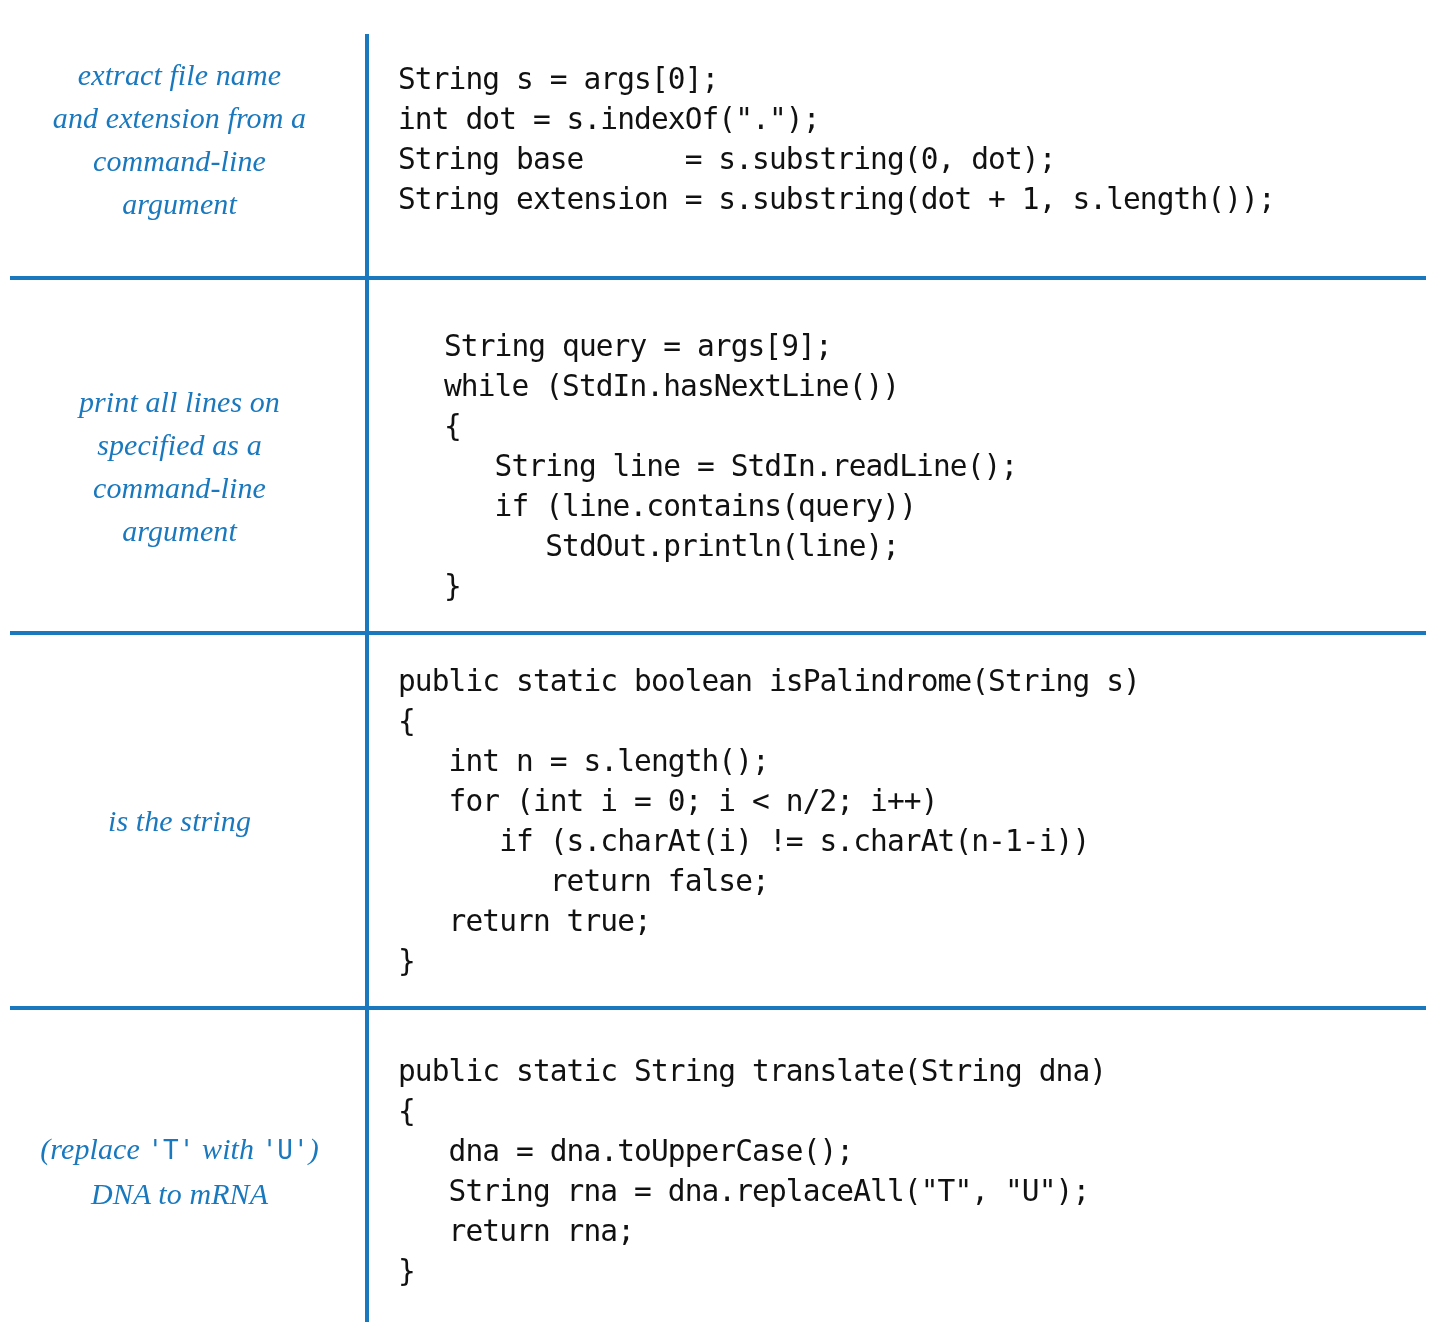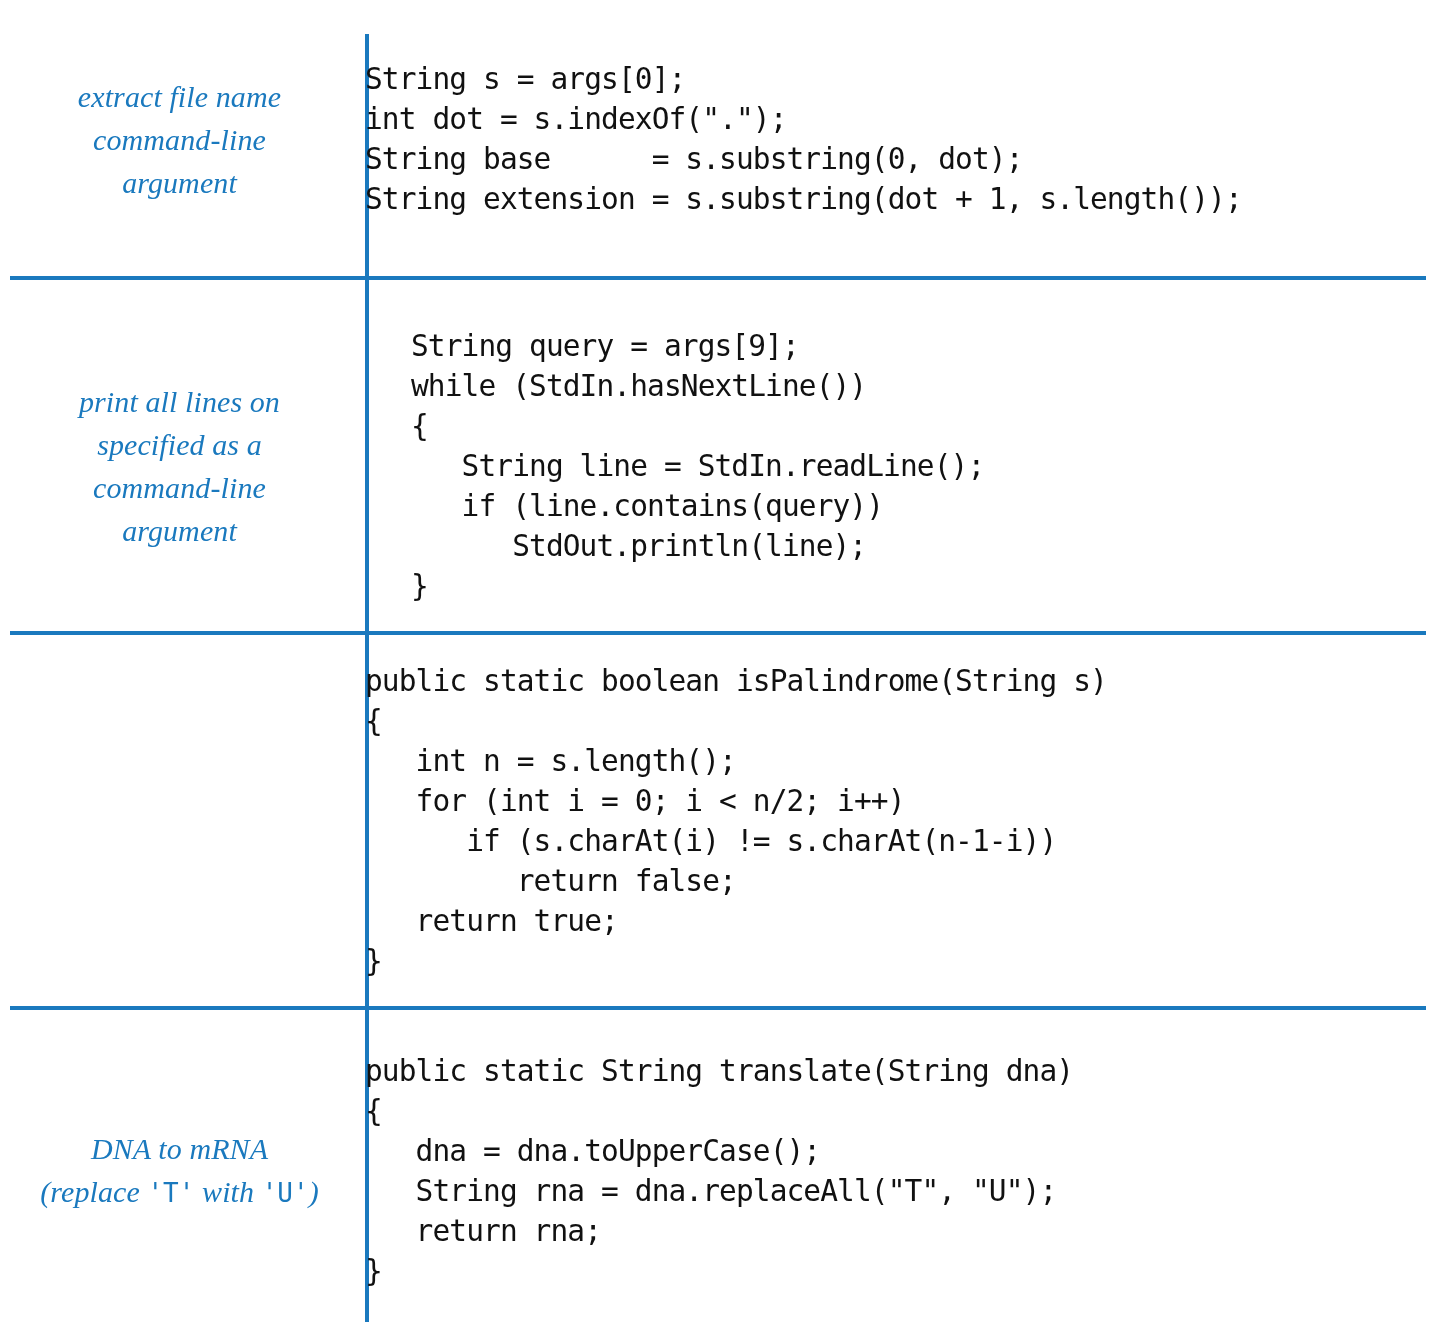"String s = args[0];" .code-cell { padding-left: none -> 33px }
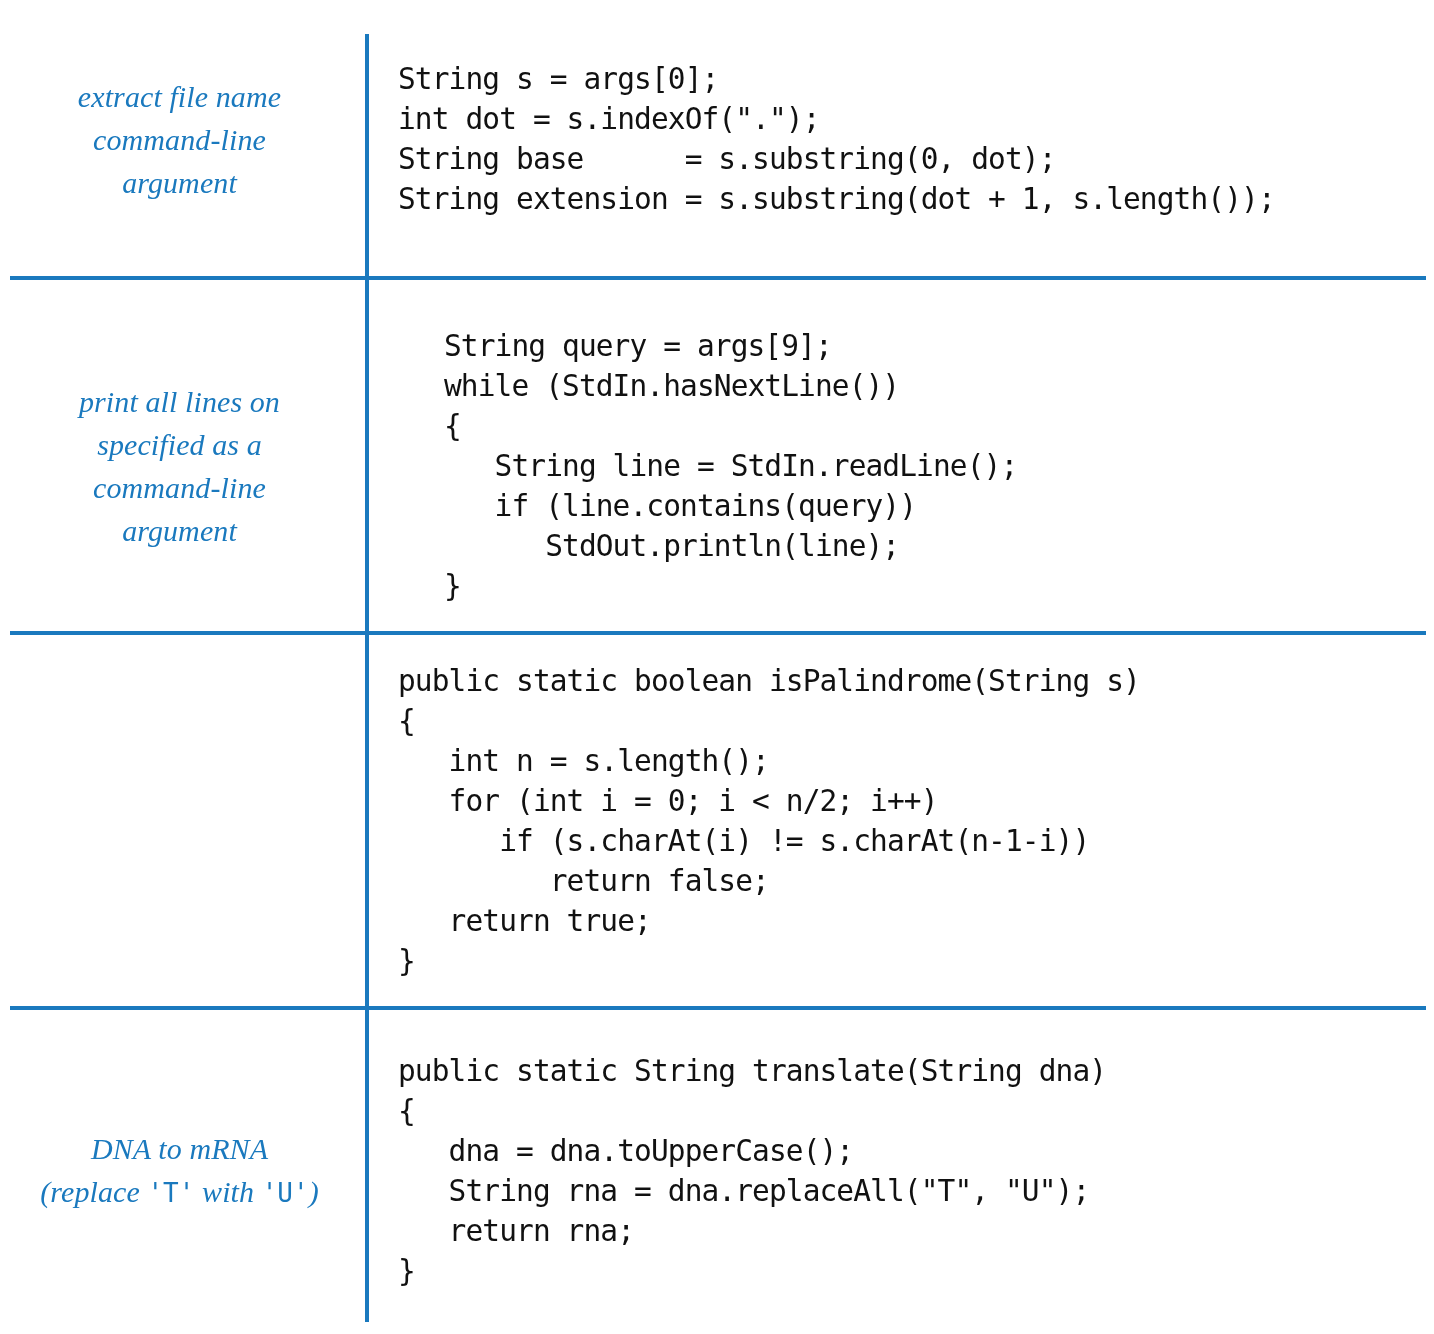"and extension from a" div { html: none -> <div>and extension from a</div> }
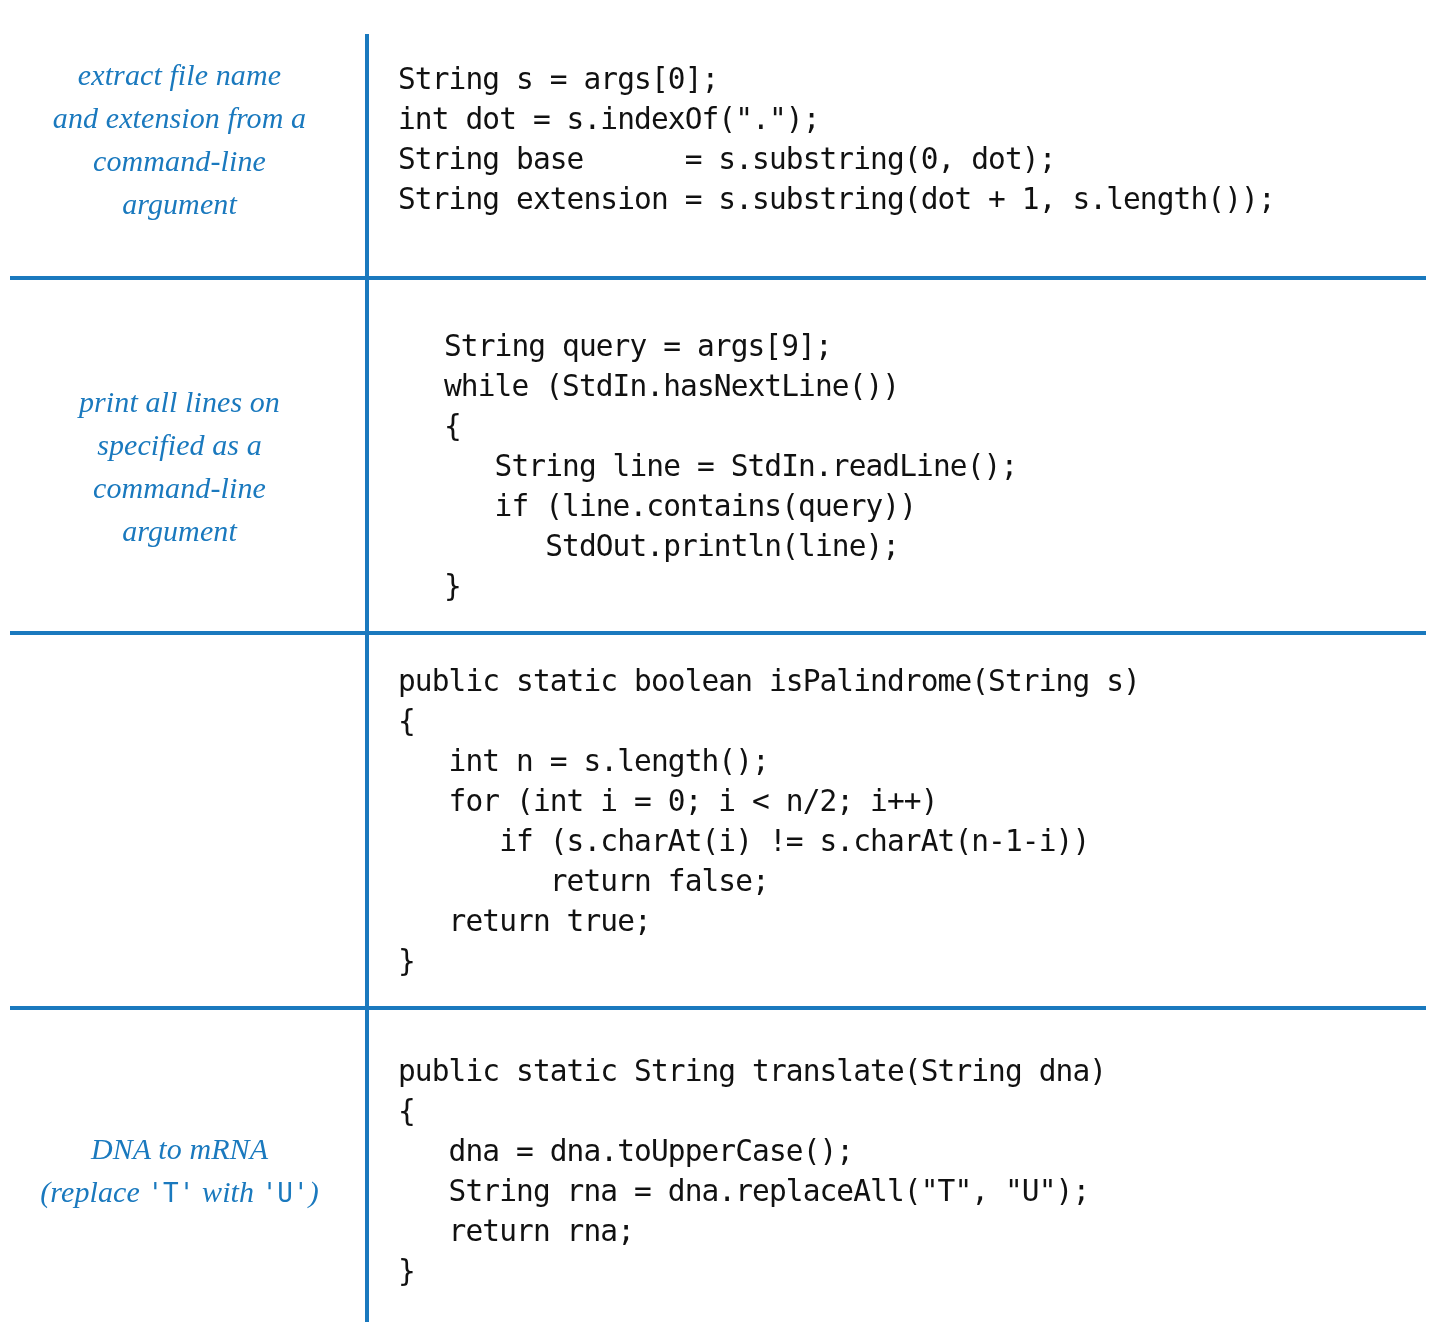"is the string" div { html: none -> <div>is the string</div> }
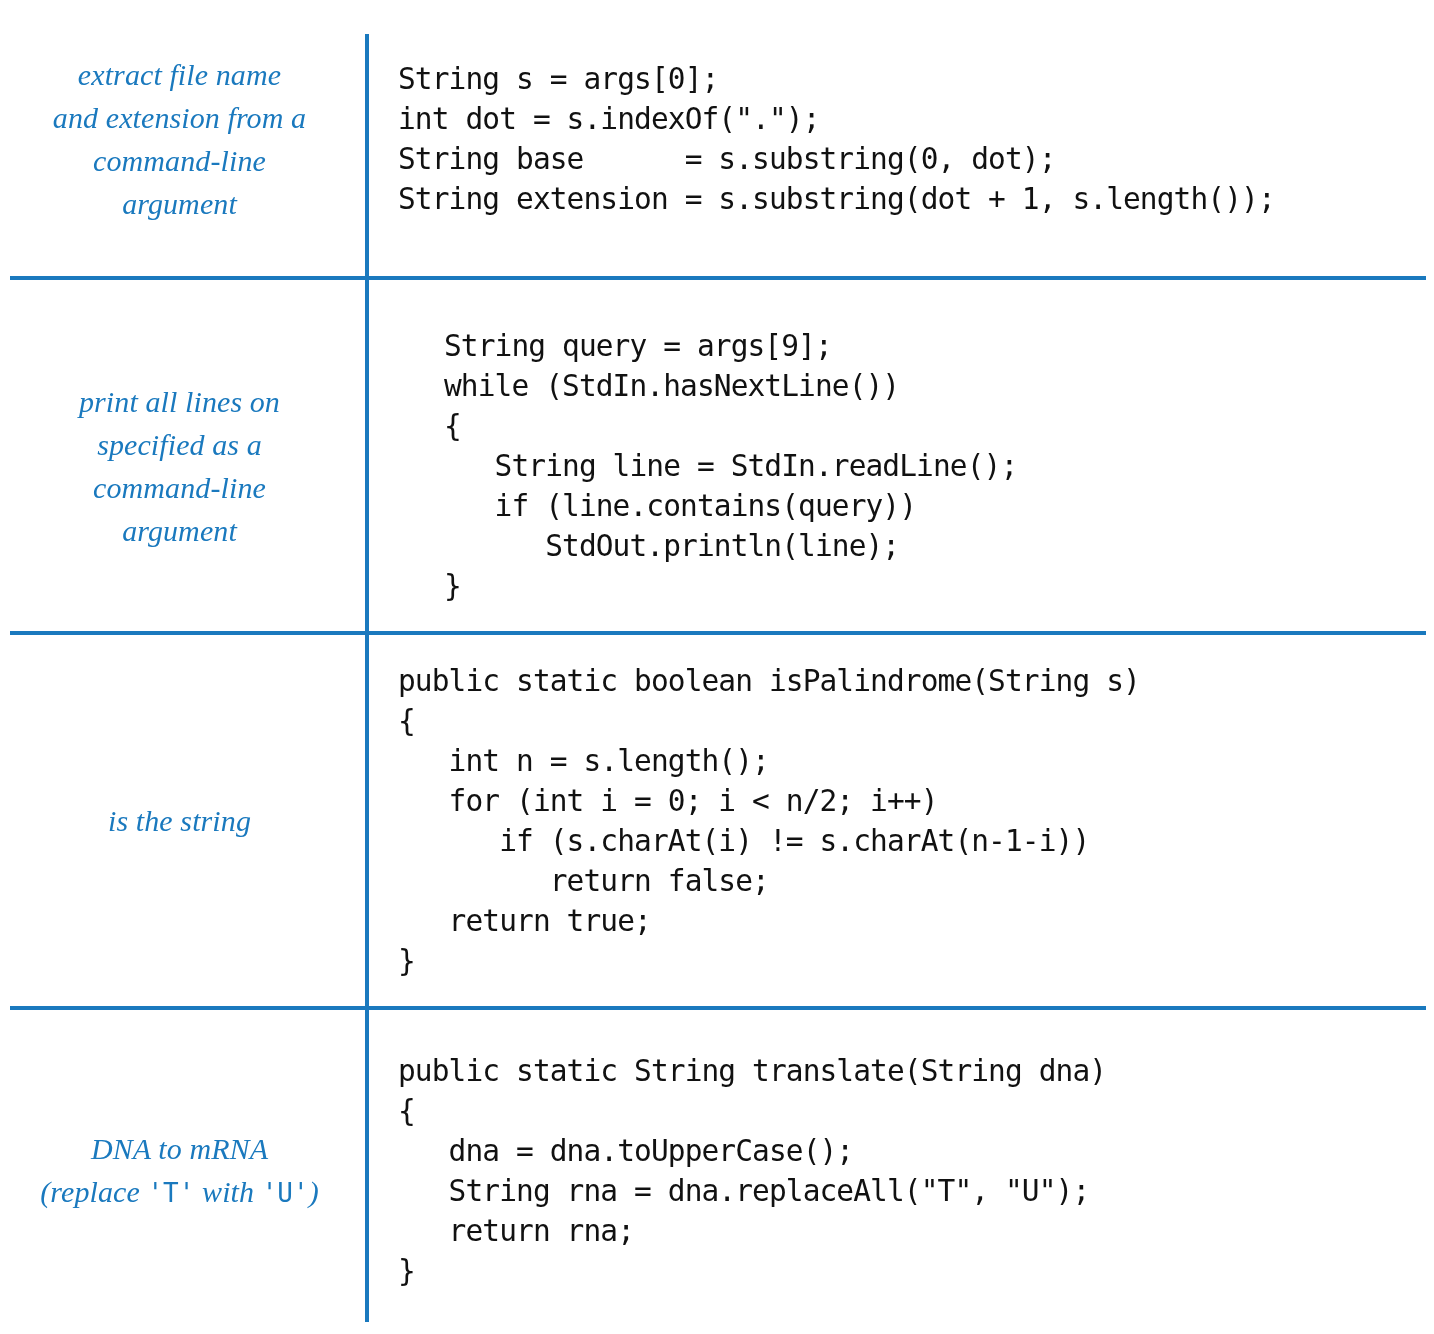"DNA to mRNA" div { order: before "(replace 'T' with 'U')" -> after "(replace 'T' with 'U')" }
